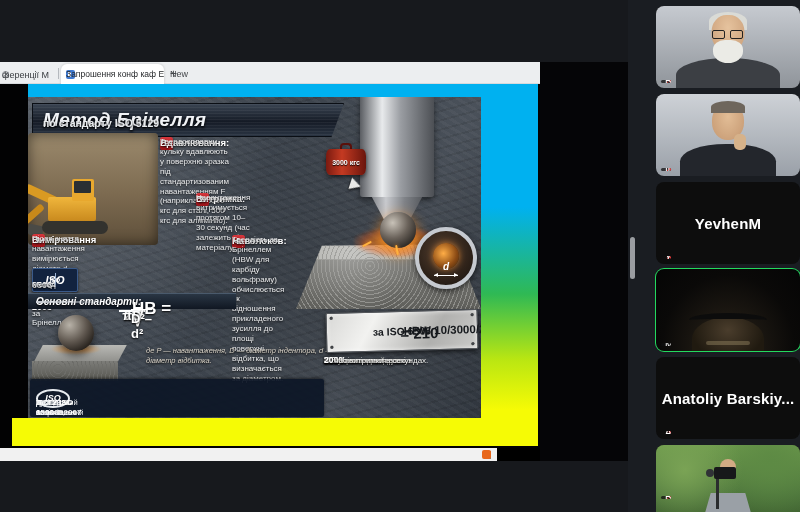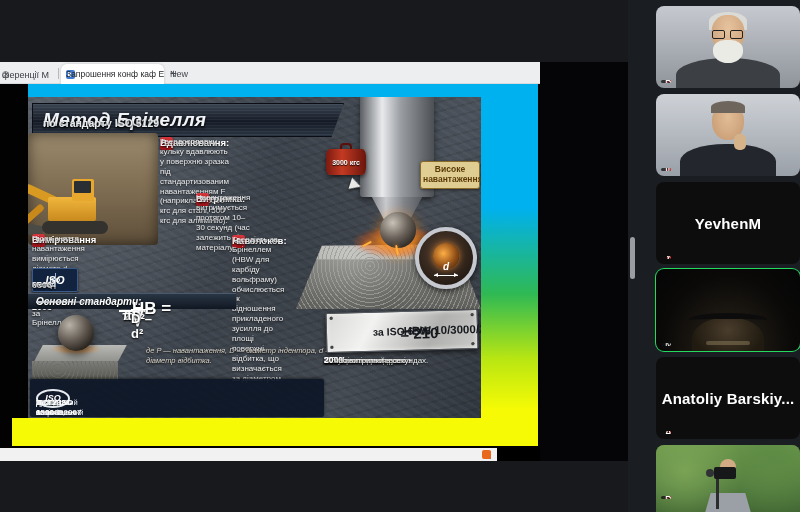"Високе" div.loadlbl { html: <div> <span>Високе</span> <span>навантаження</span> </div> -> none }
